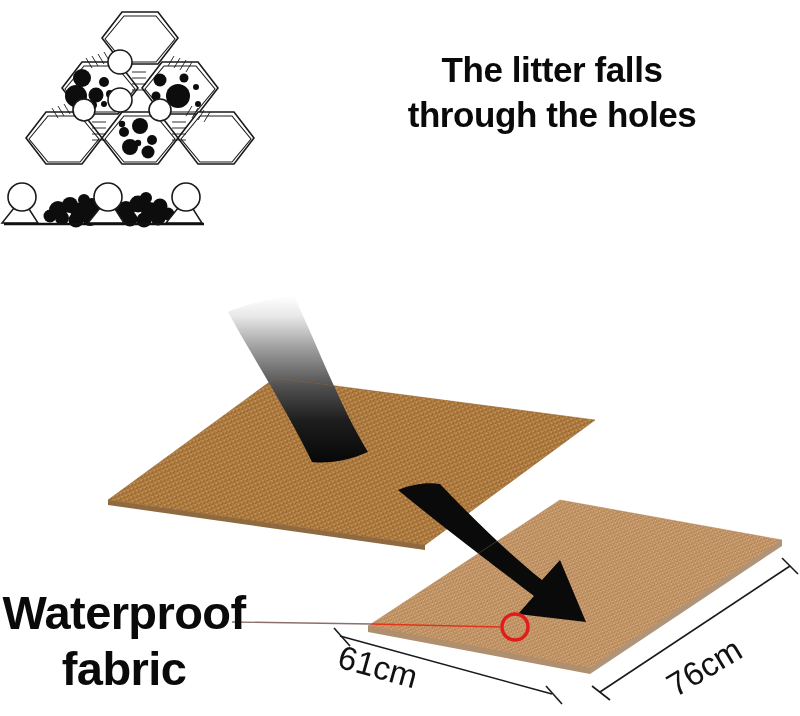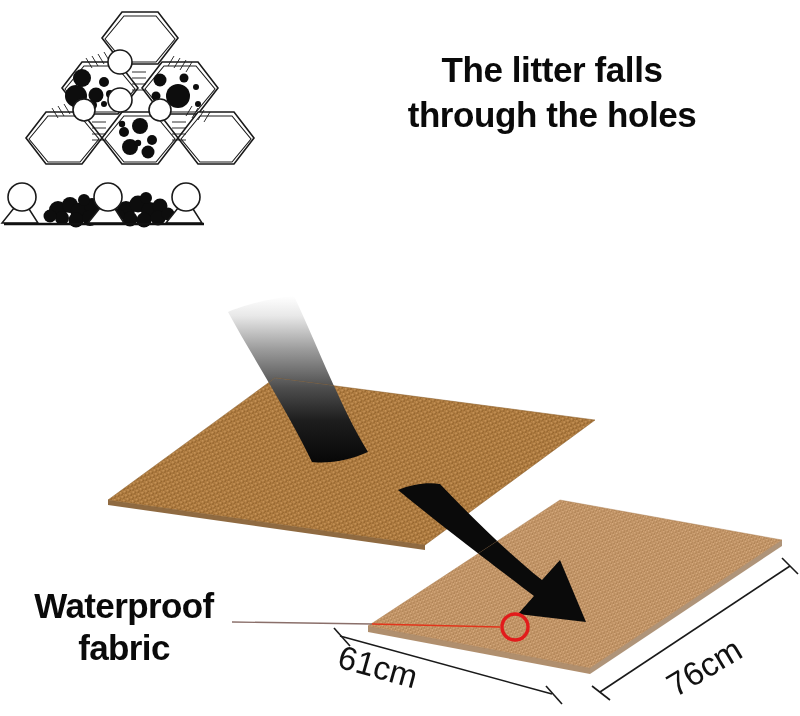"Waterproof" .waterproof-label { font-size: 35px -> 47px }
